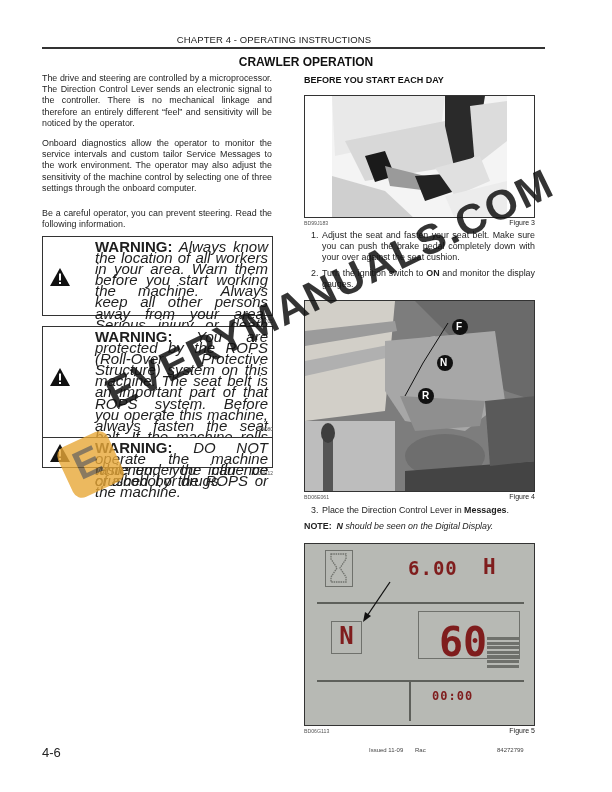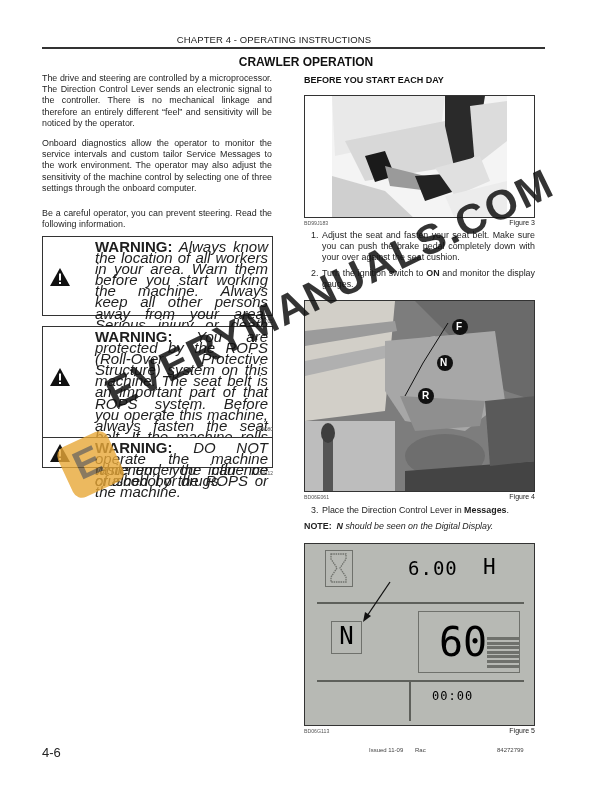"6.00" .seg { color: #000000 -> #7f1d1d; font-weight: normal -> bold }
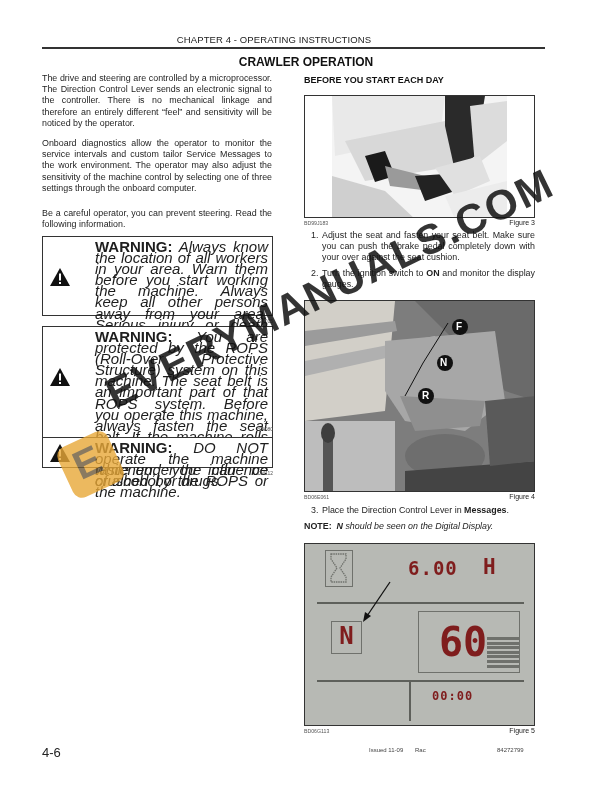"60" div.abs { height: 62px -> 48px }
